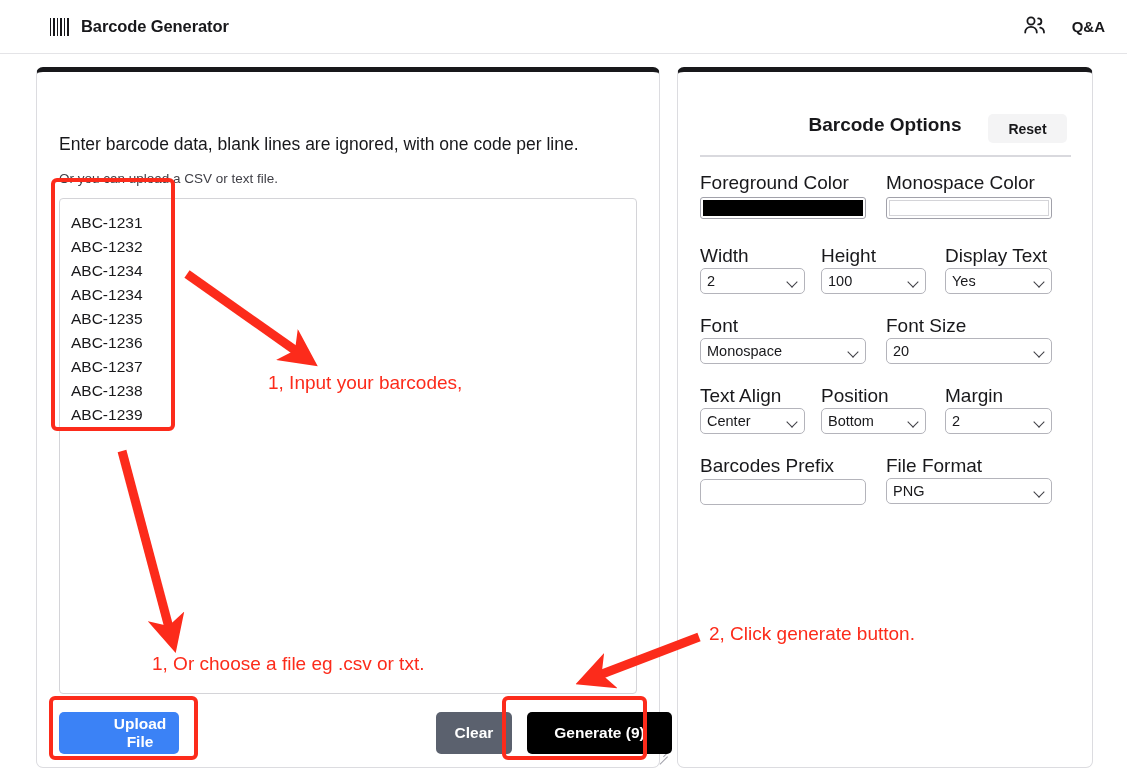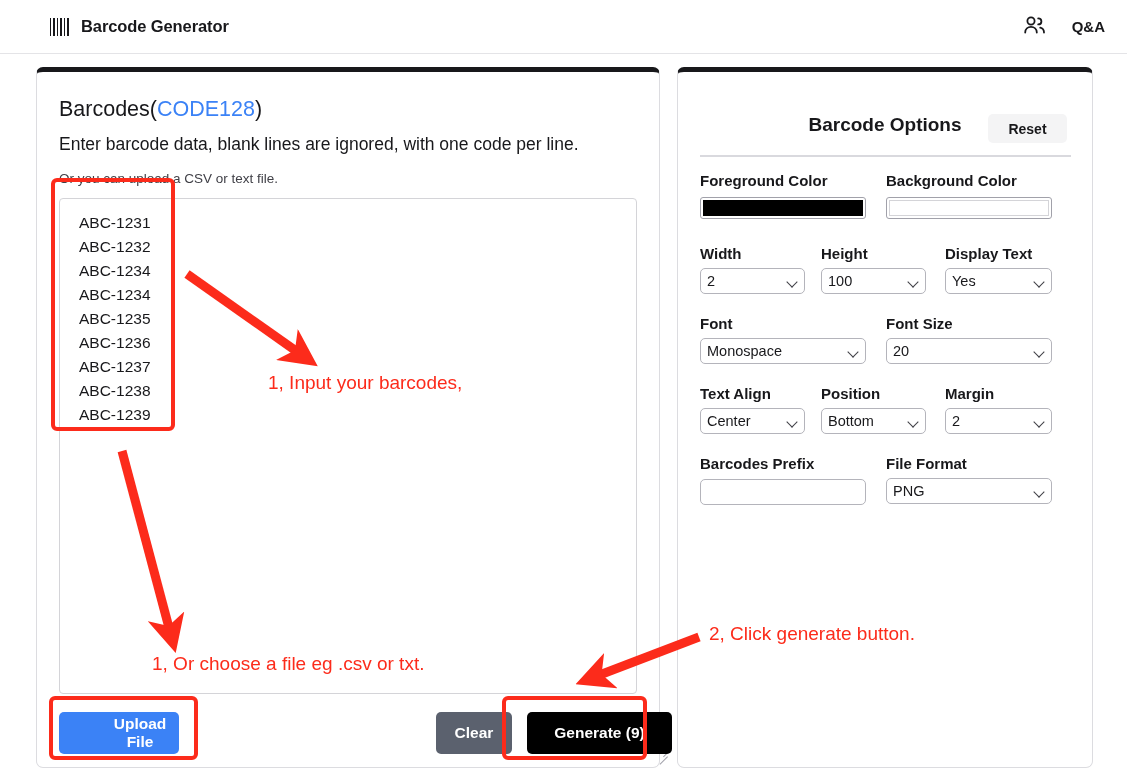"Barcodes(CODE128)" div { html: <div> <span>Barcodes(</span><span>CODE128</span><span>)</span> </div> -> none }
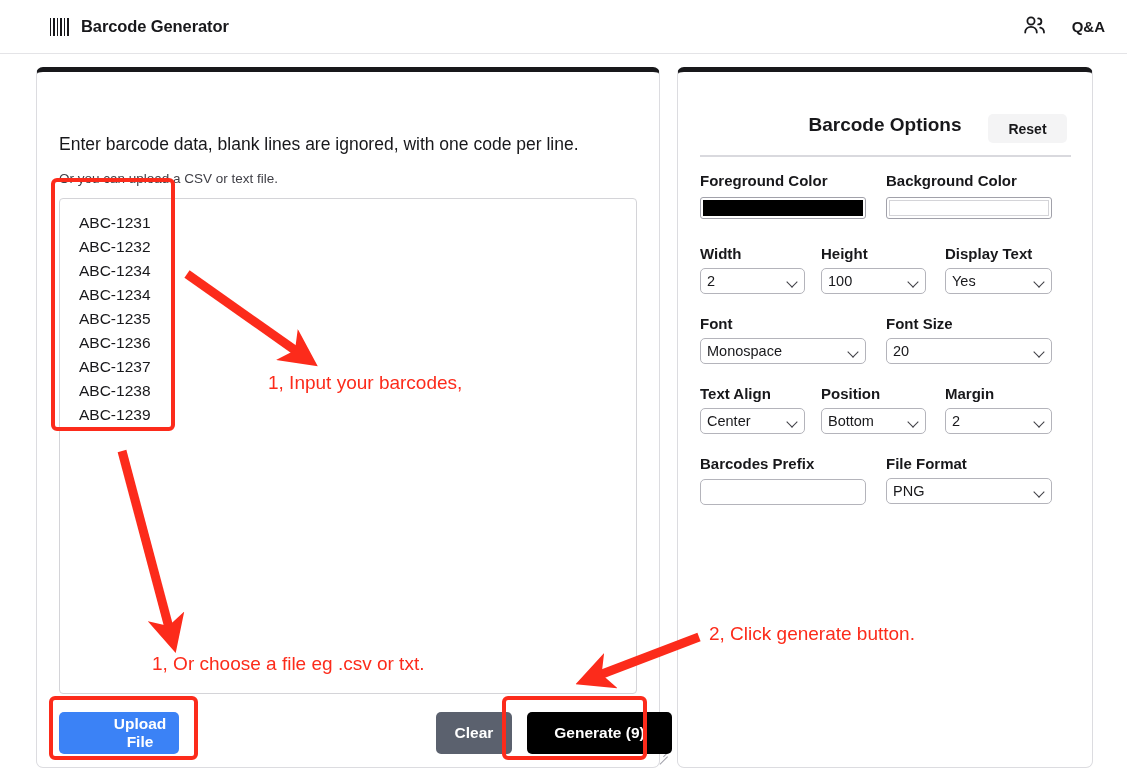"Foreground Color" .field-label { font-size: 15px -> 19px; font-weight: bold -> normal }
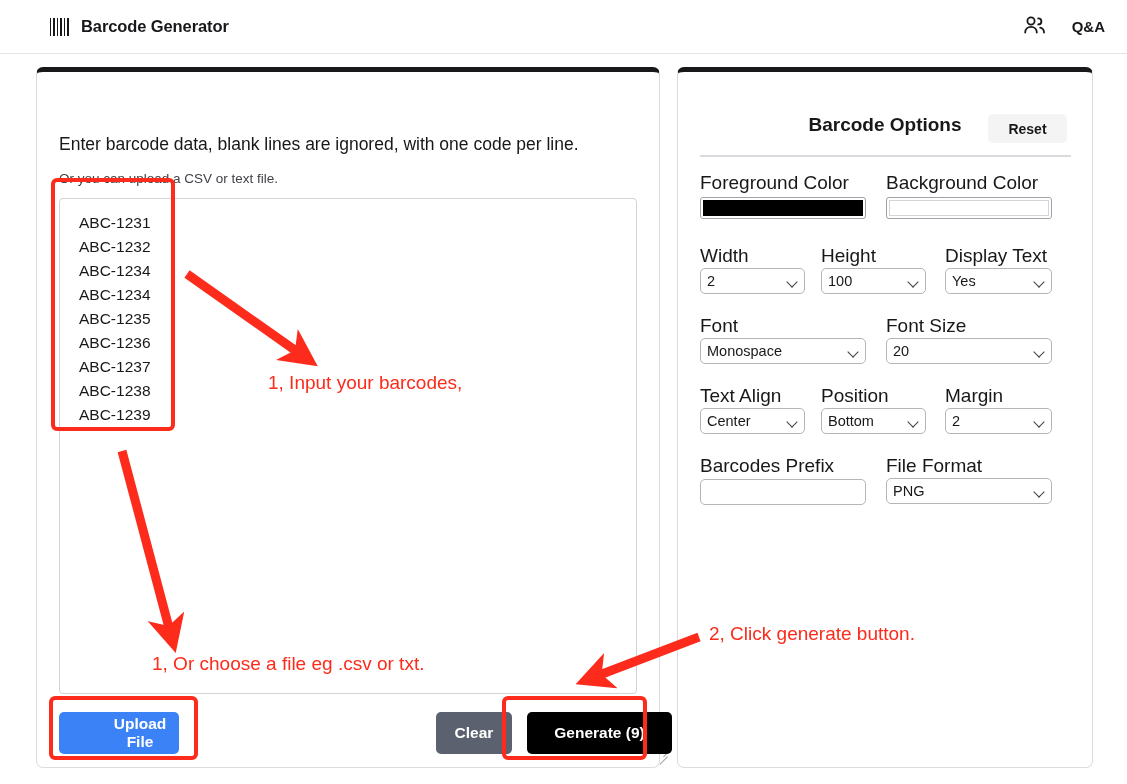"Background Color" div.field-label { text: Background -> Monospace }
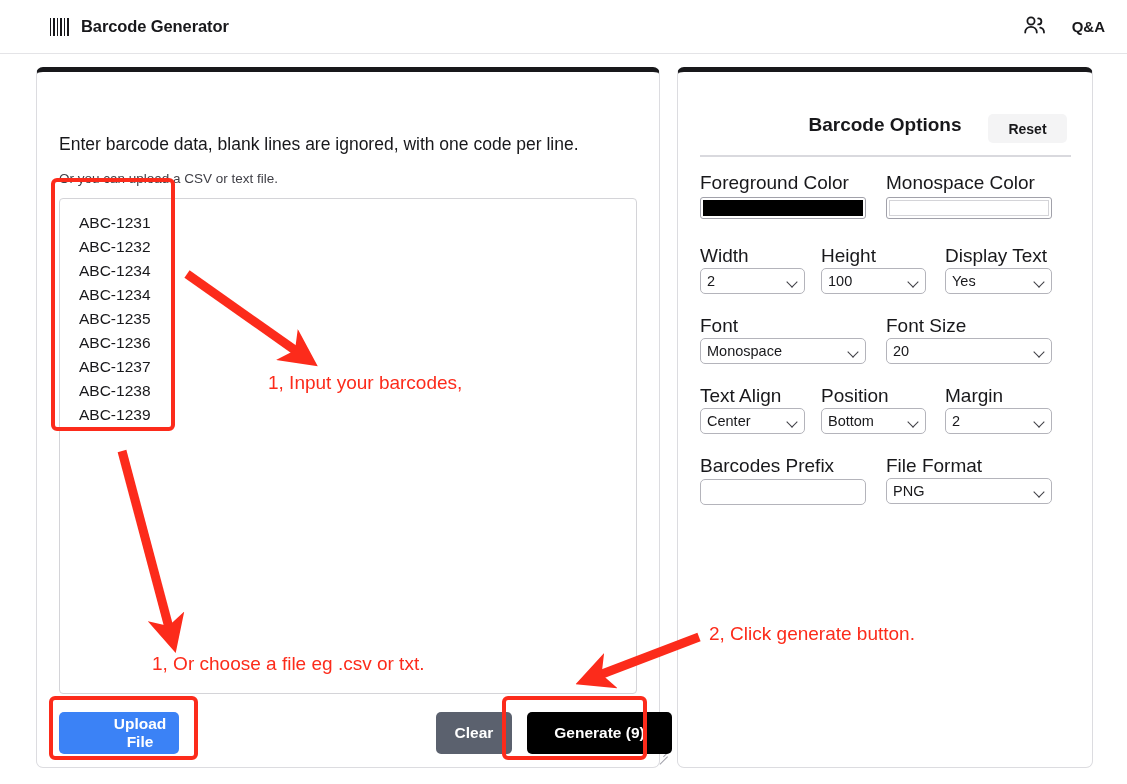"ABC-1231" #barcode-textarea { padding: 12px 19px -> 12px 11px }
